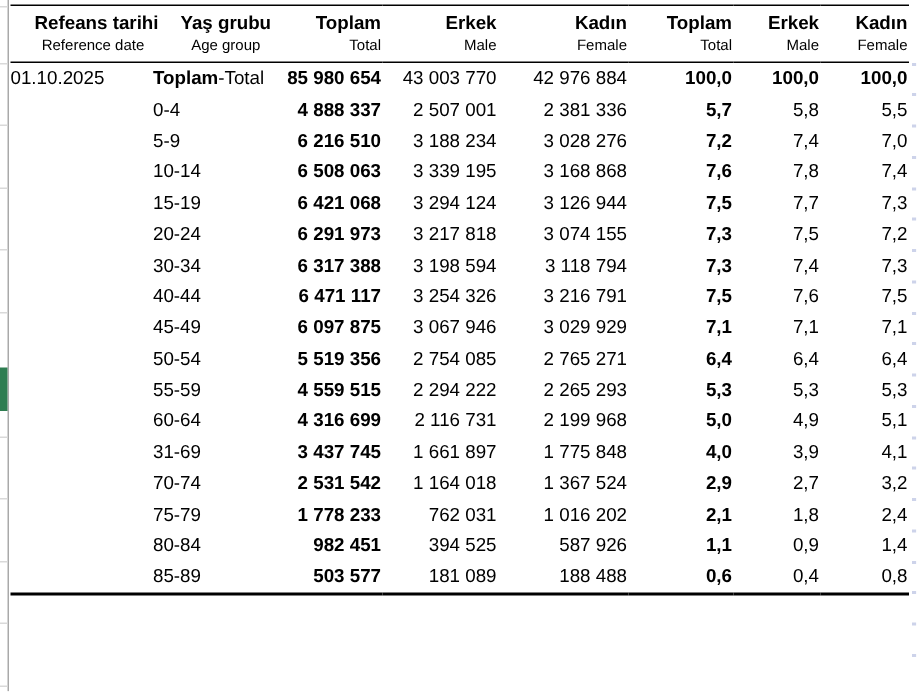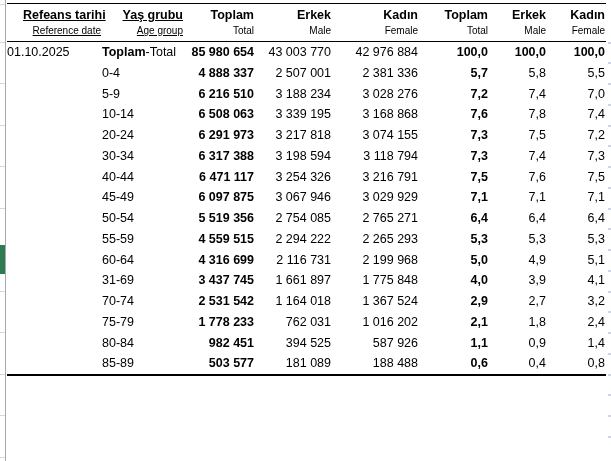"Refeans tarihi" thead th.left { text-align: right -> center; text-decoration: underline -> none }
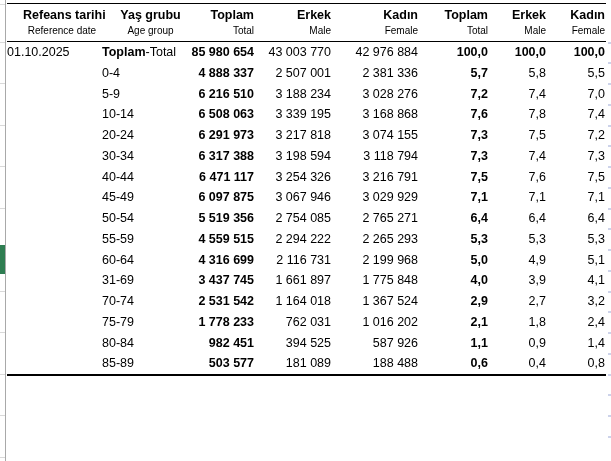"15-19" tr { html: none -> <tr> <td></td> <td>15-19</td> <td>6 421 068</td> <td>3 294 124</td> <td>3 126 944</td> <td>7,5</td> <td>7,7</td> <td>7,3</td> </tr> }
